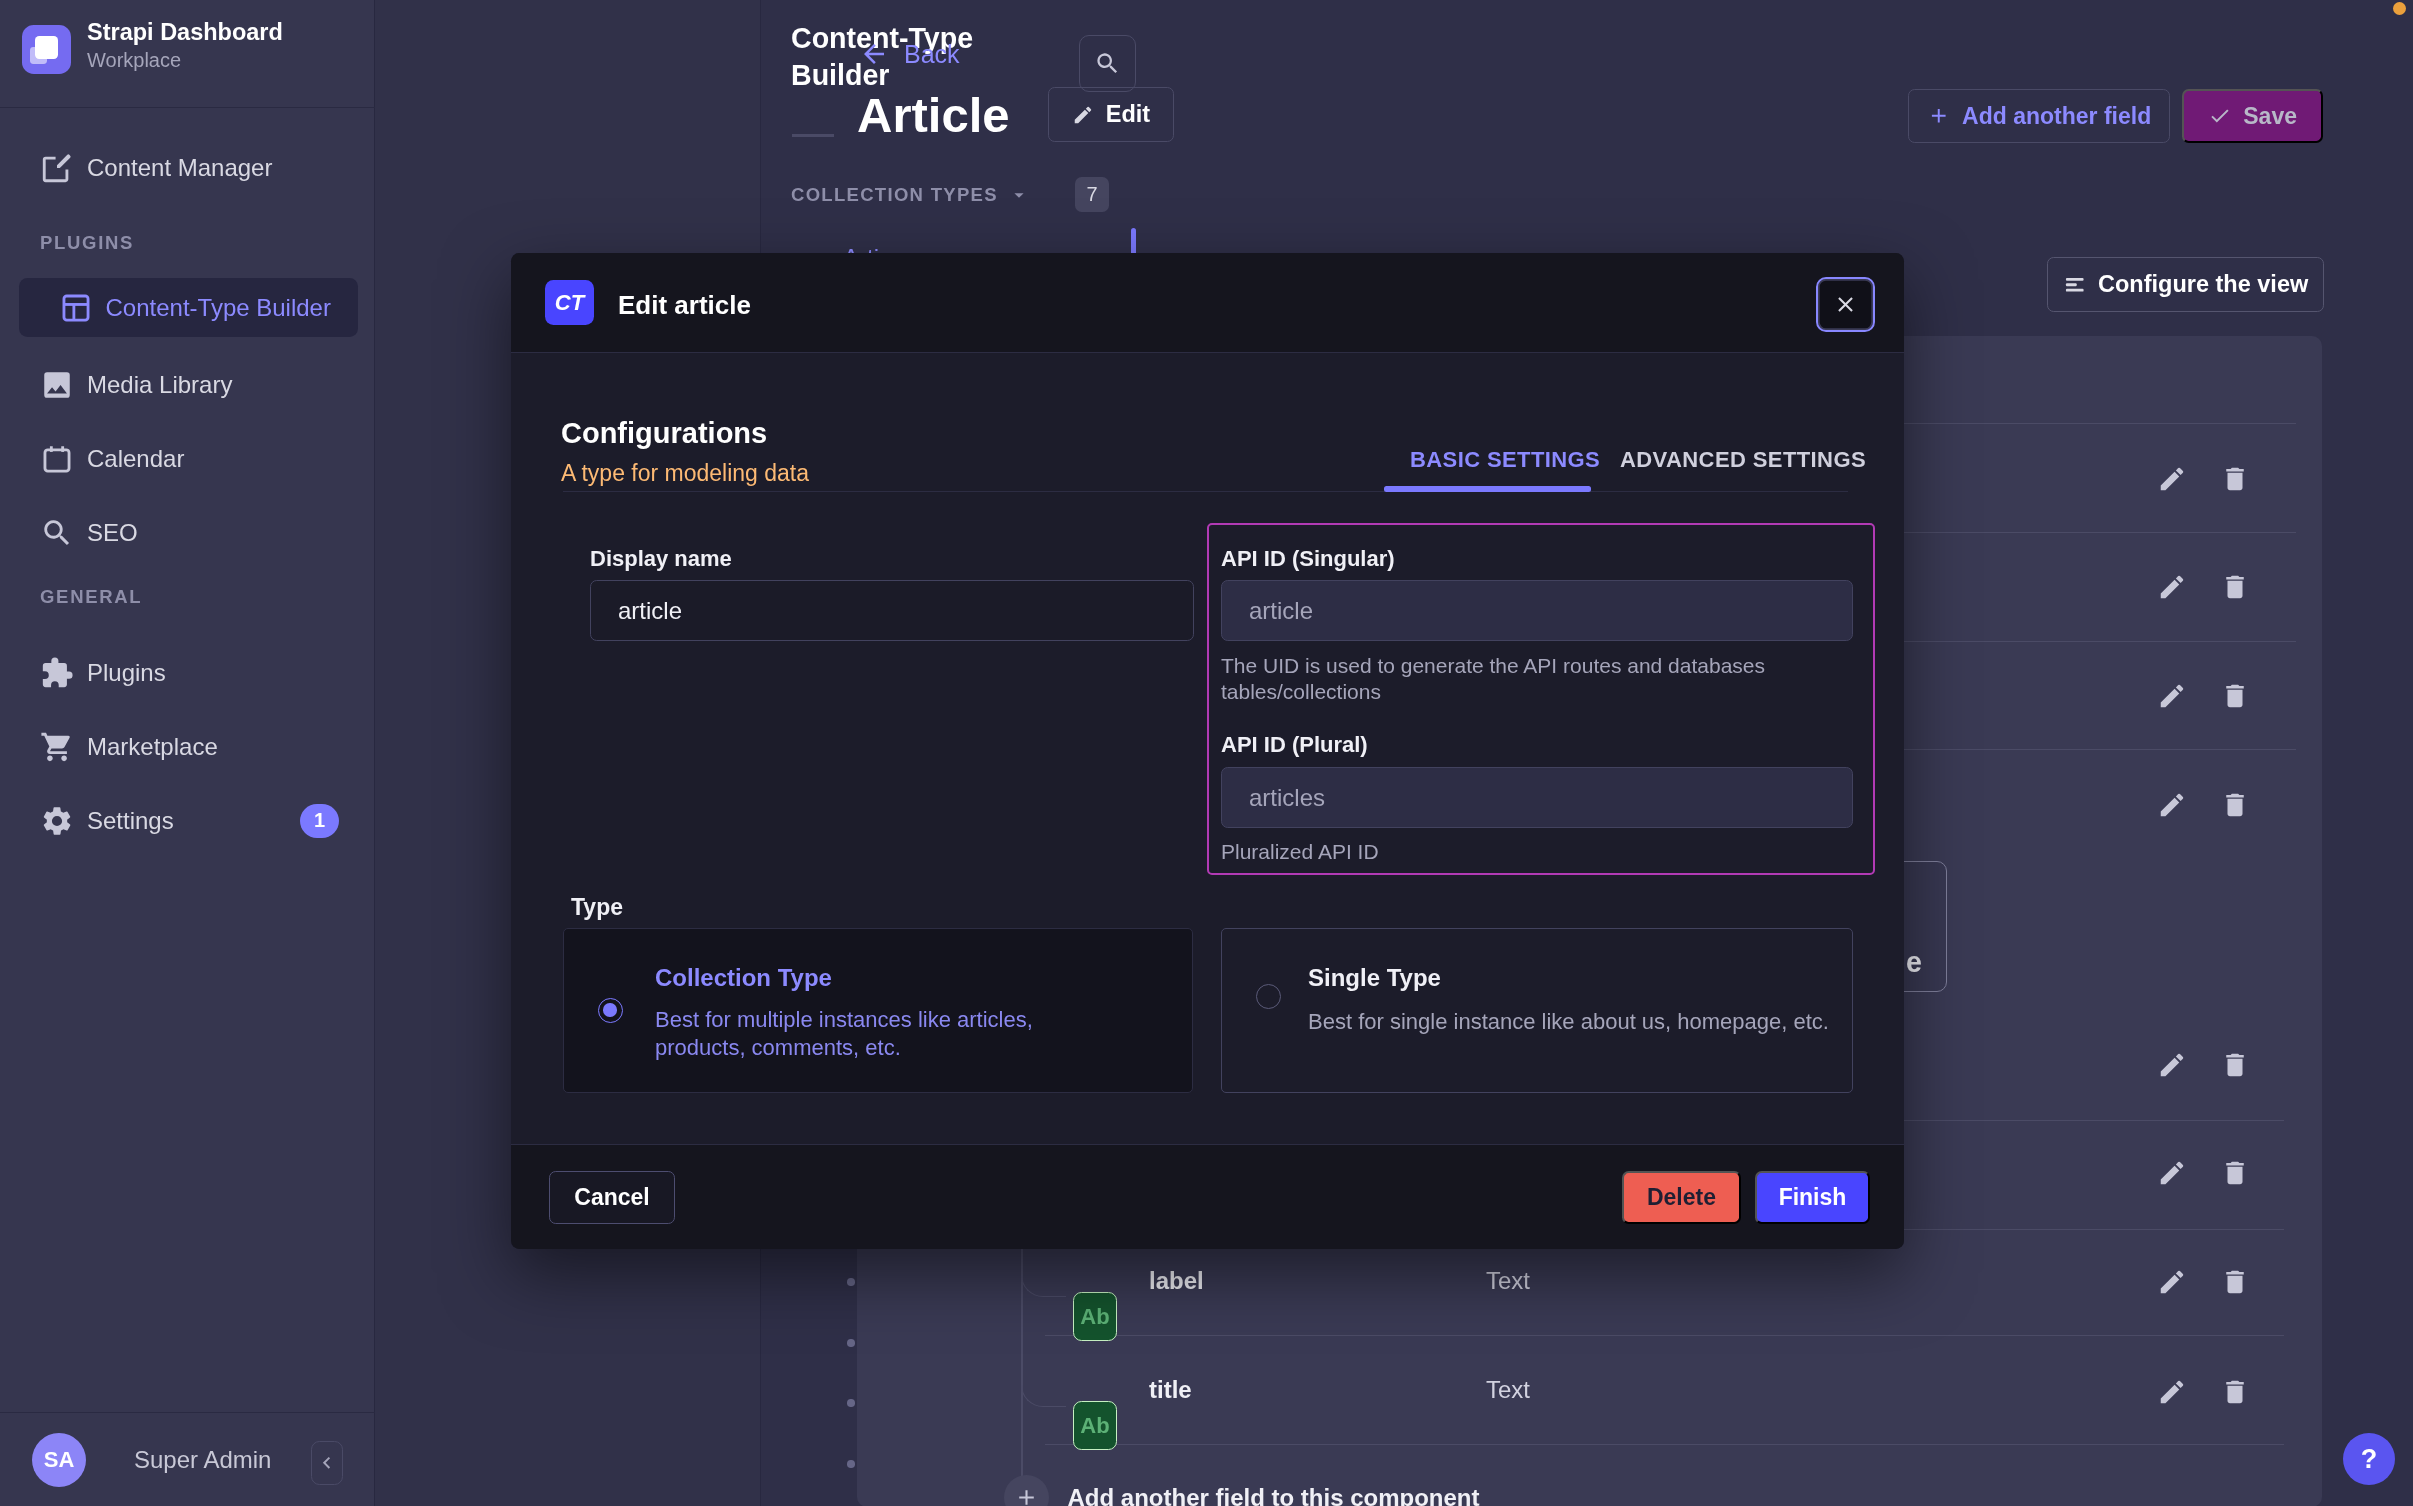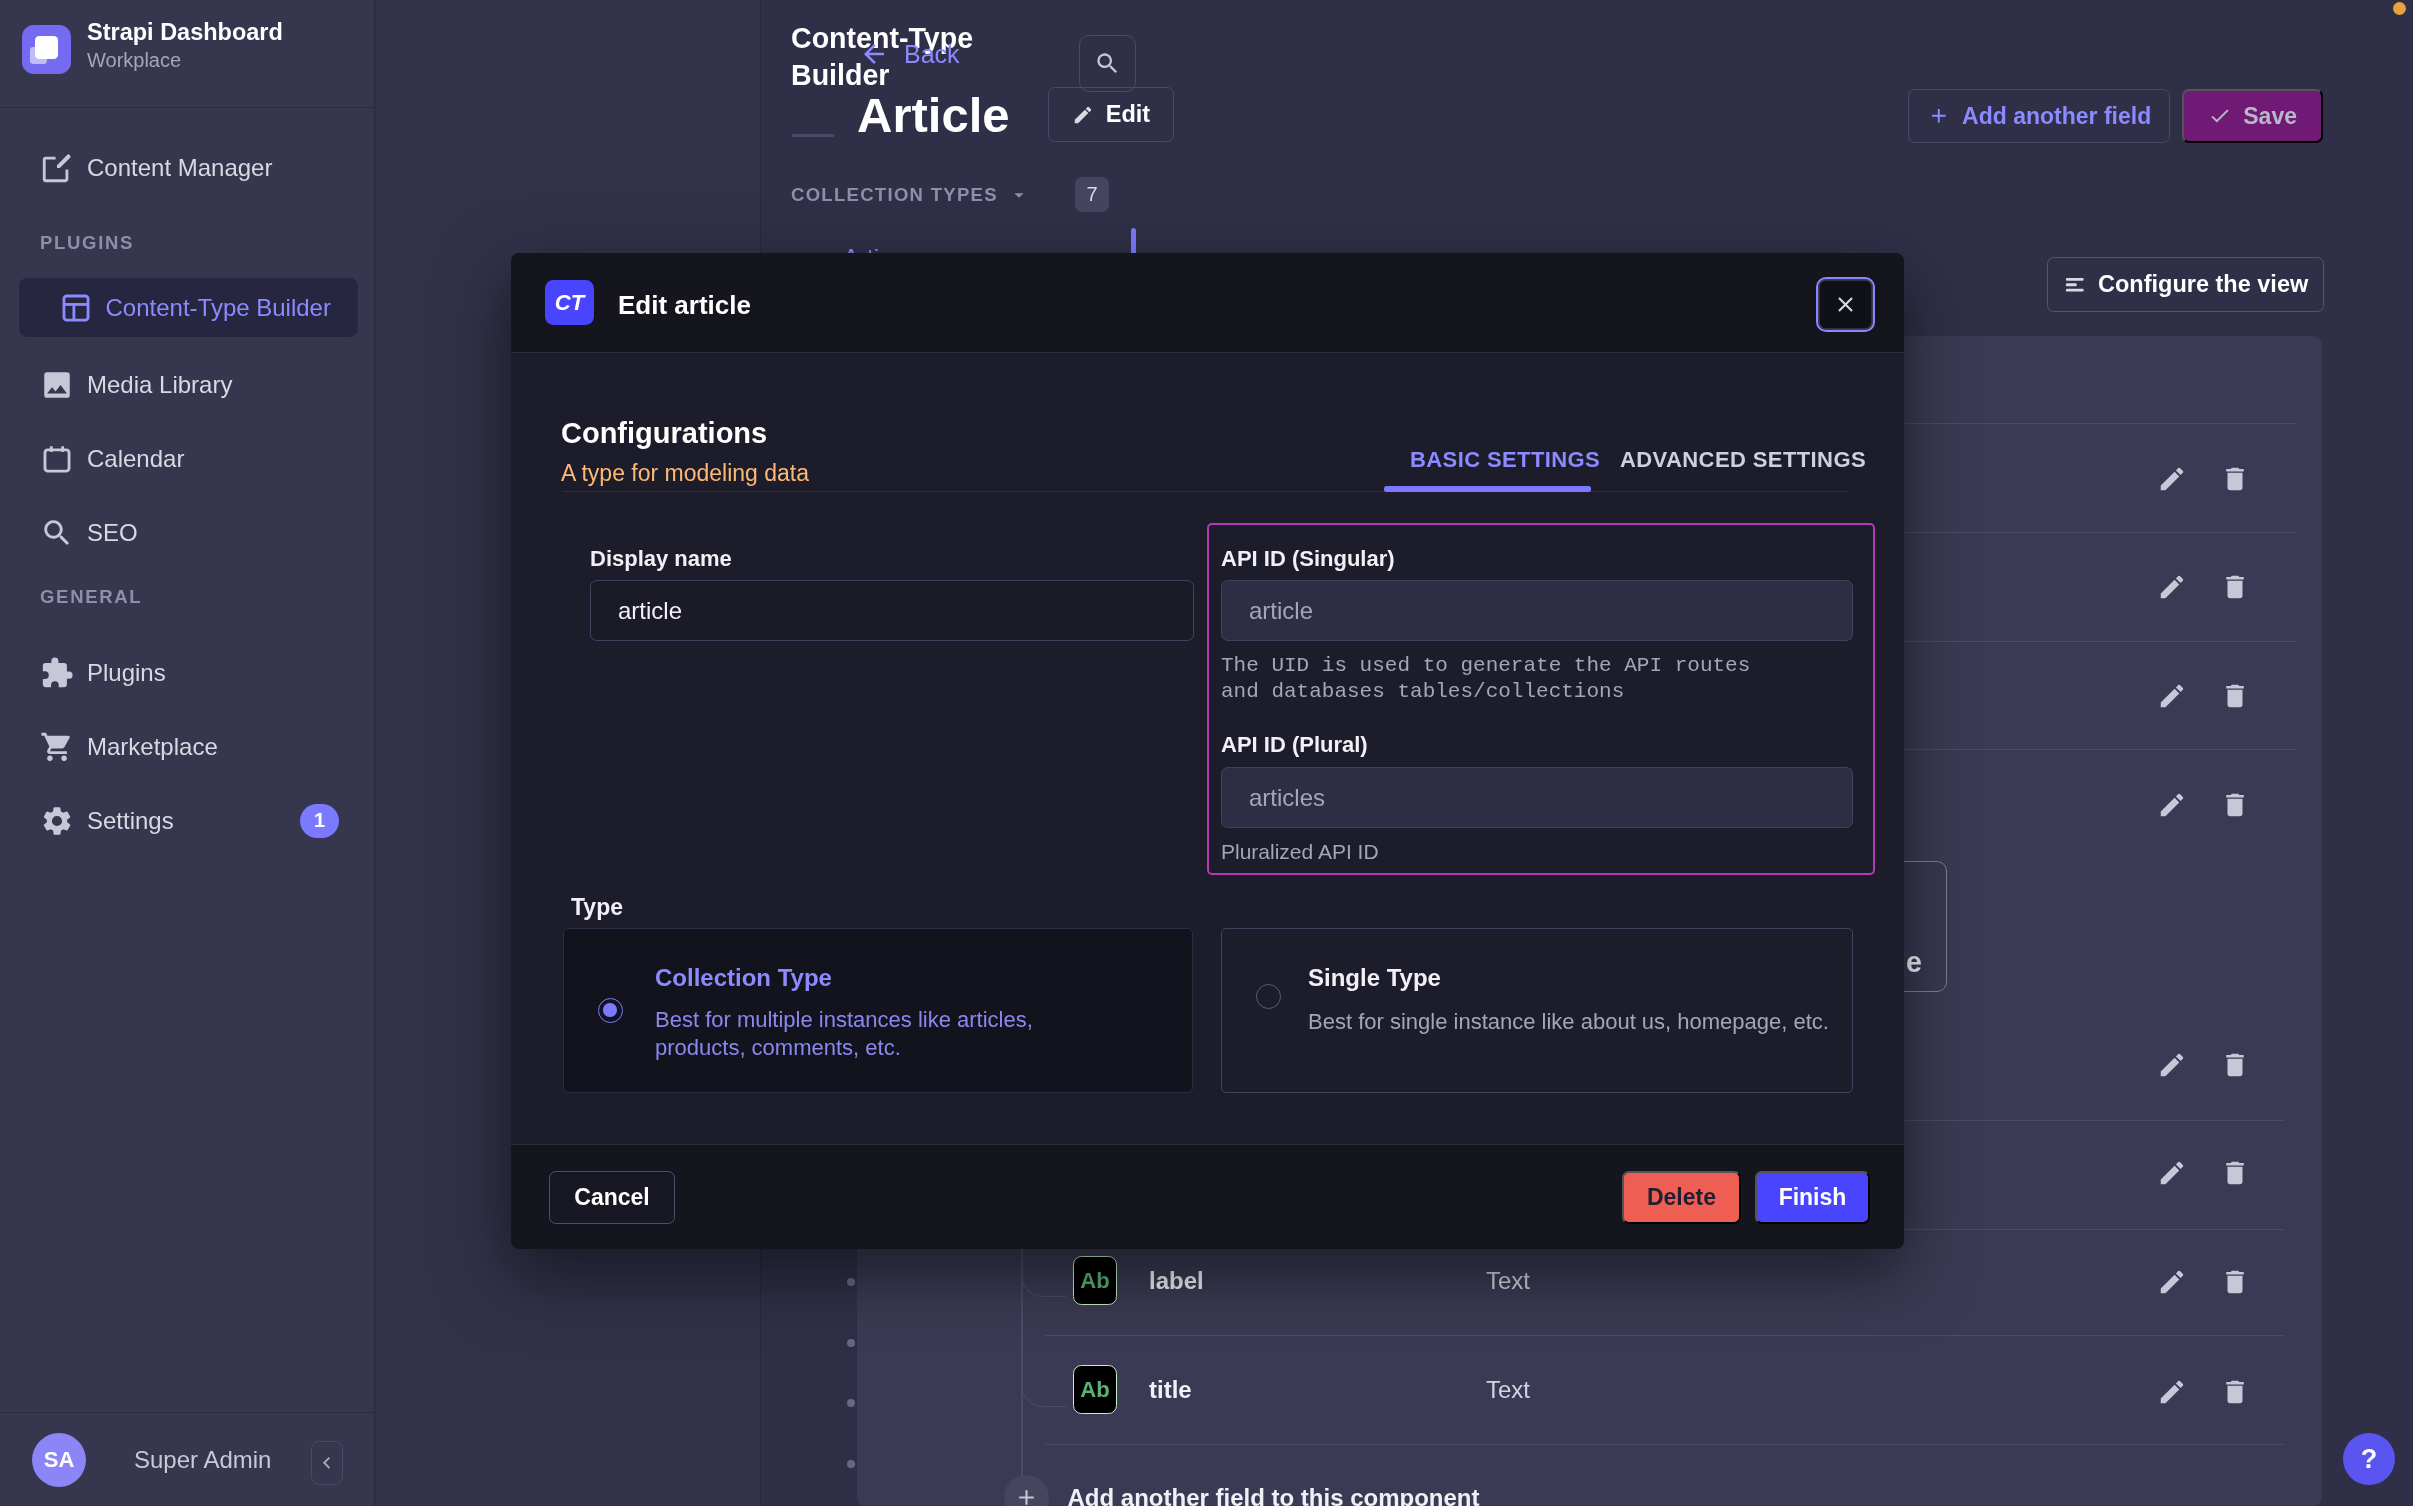"The UID is used to" div.abs { font-family: Liberation Mono, monospace -> none }
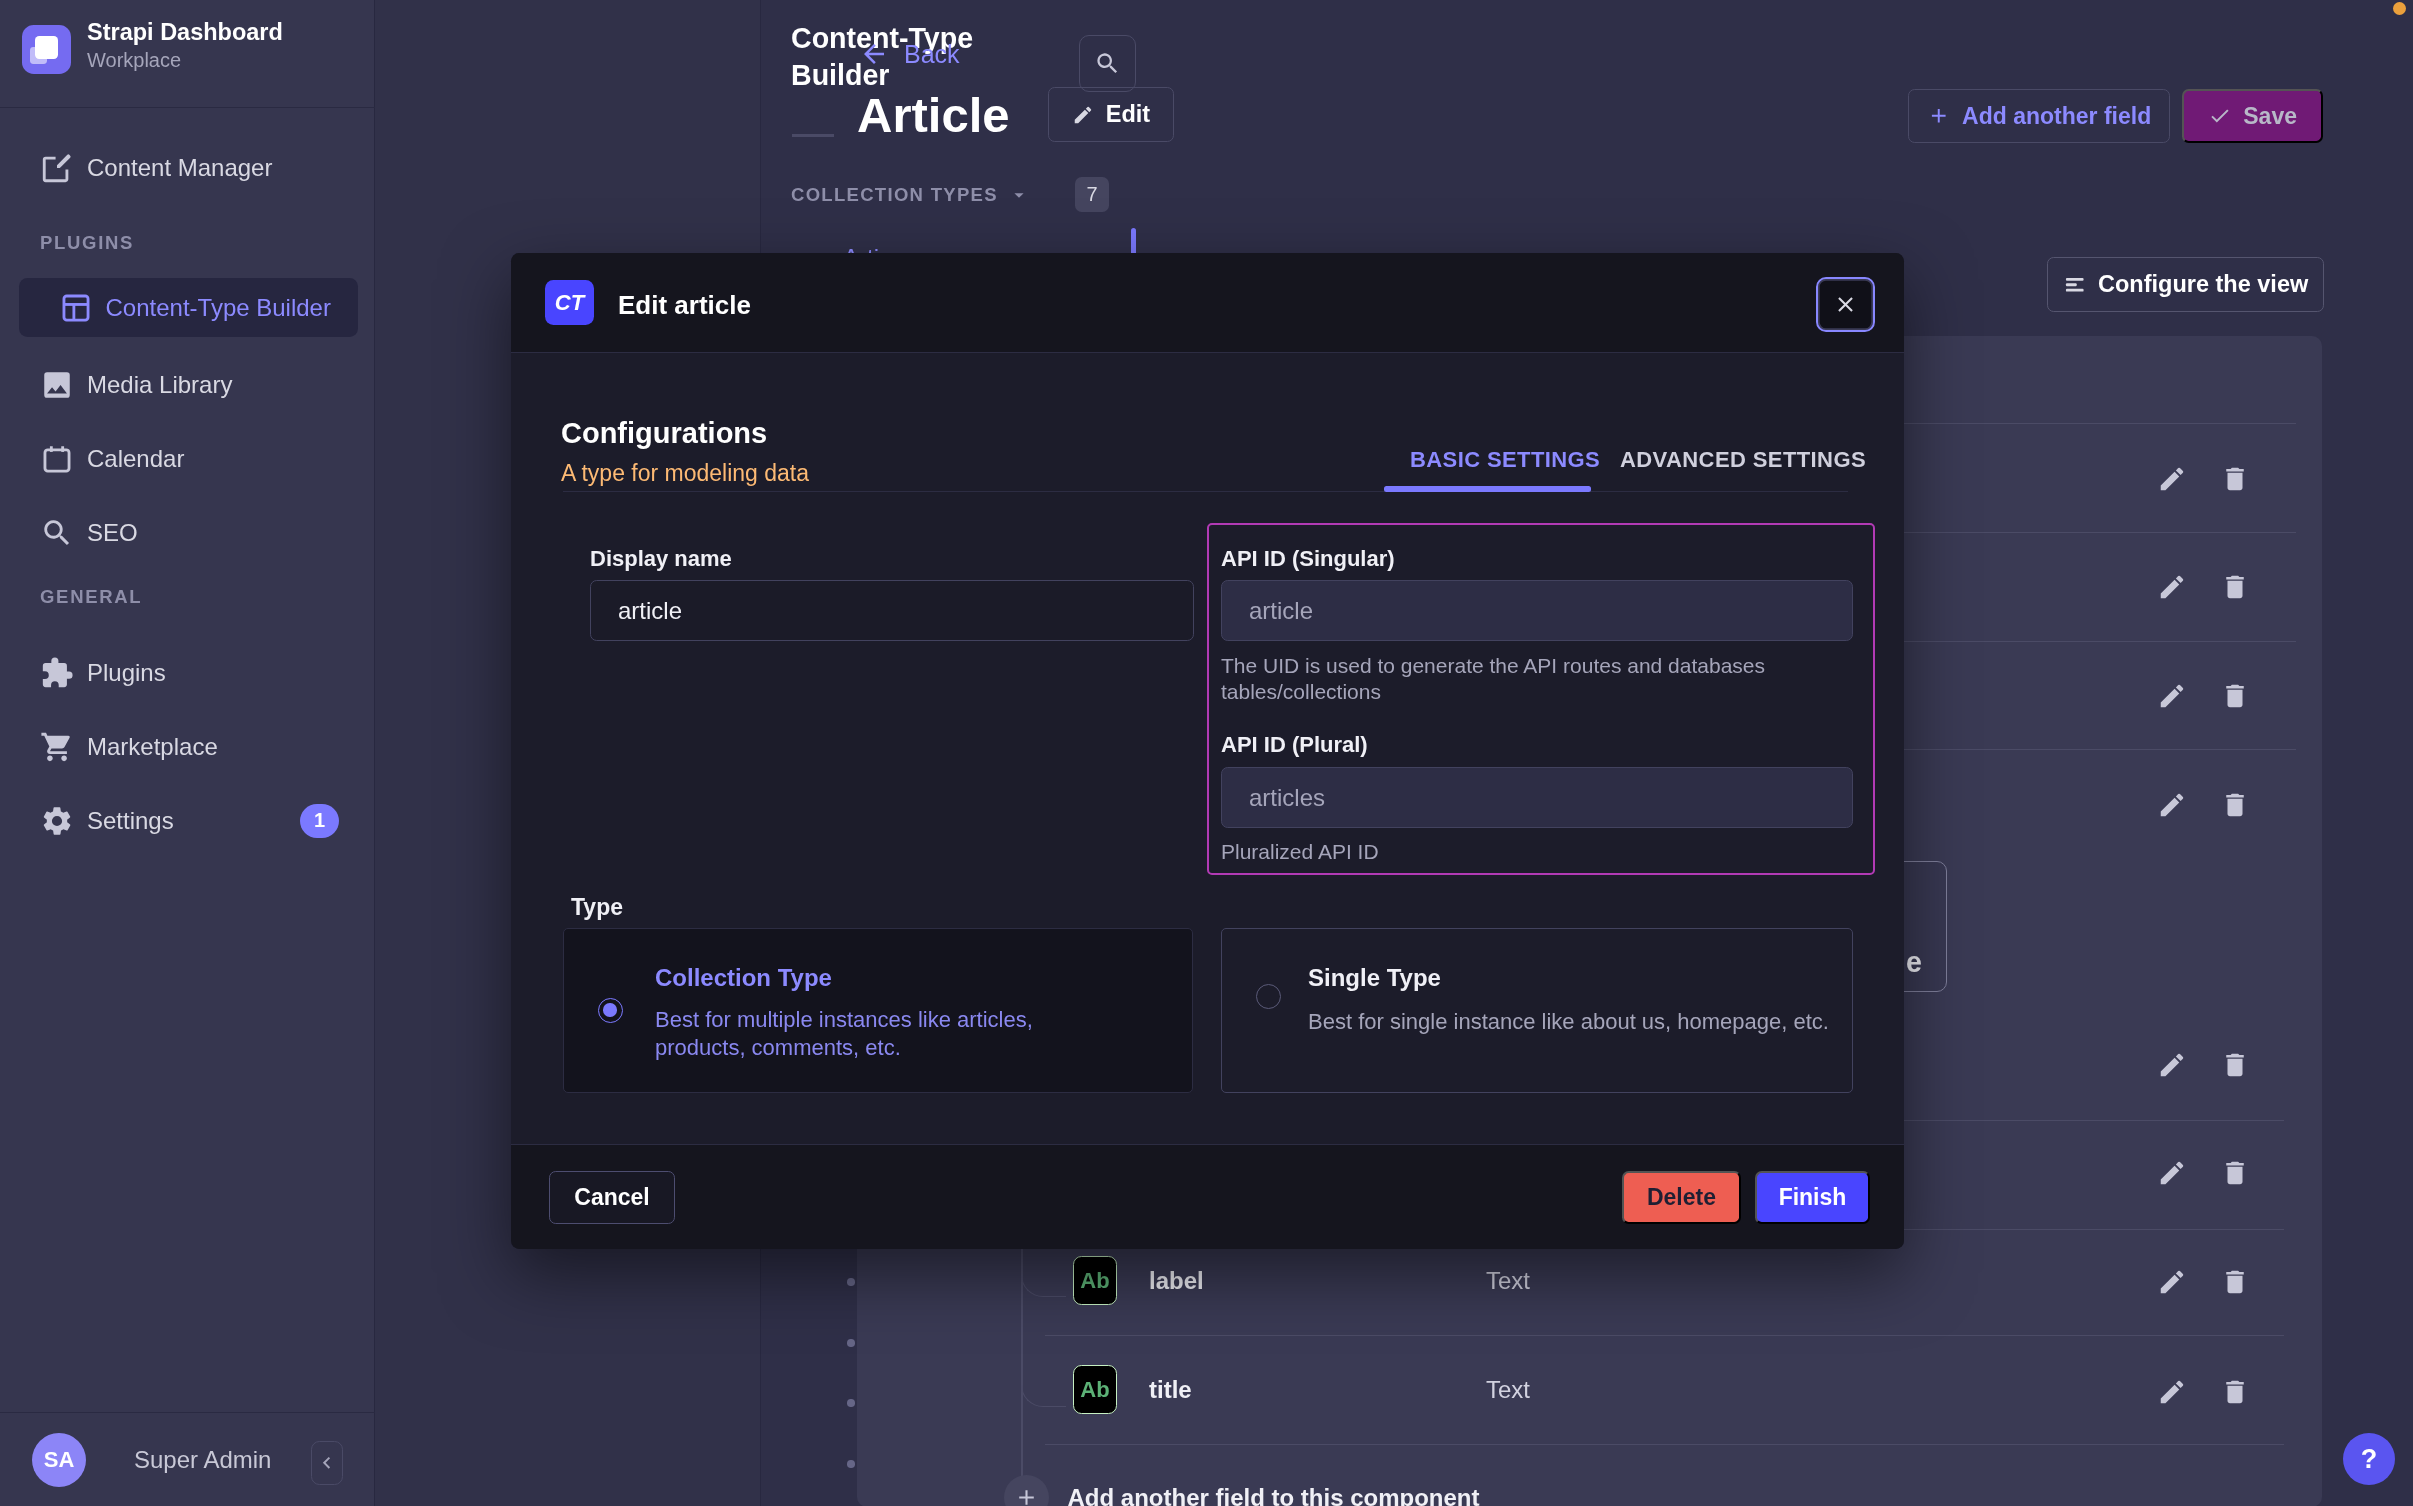"Ab" .ab-badge { background: #000000 -> #14532d; margin-top: none -> 36px }
